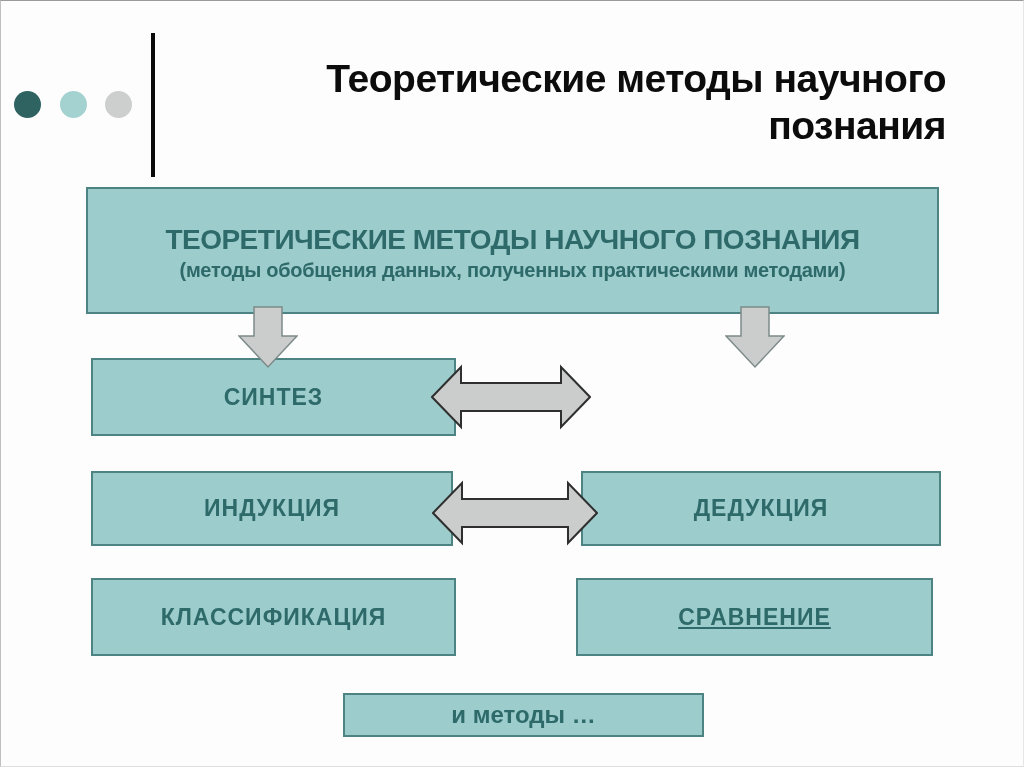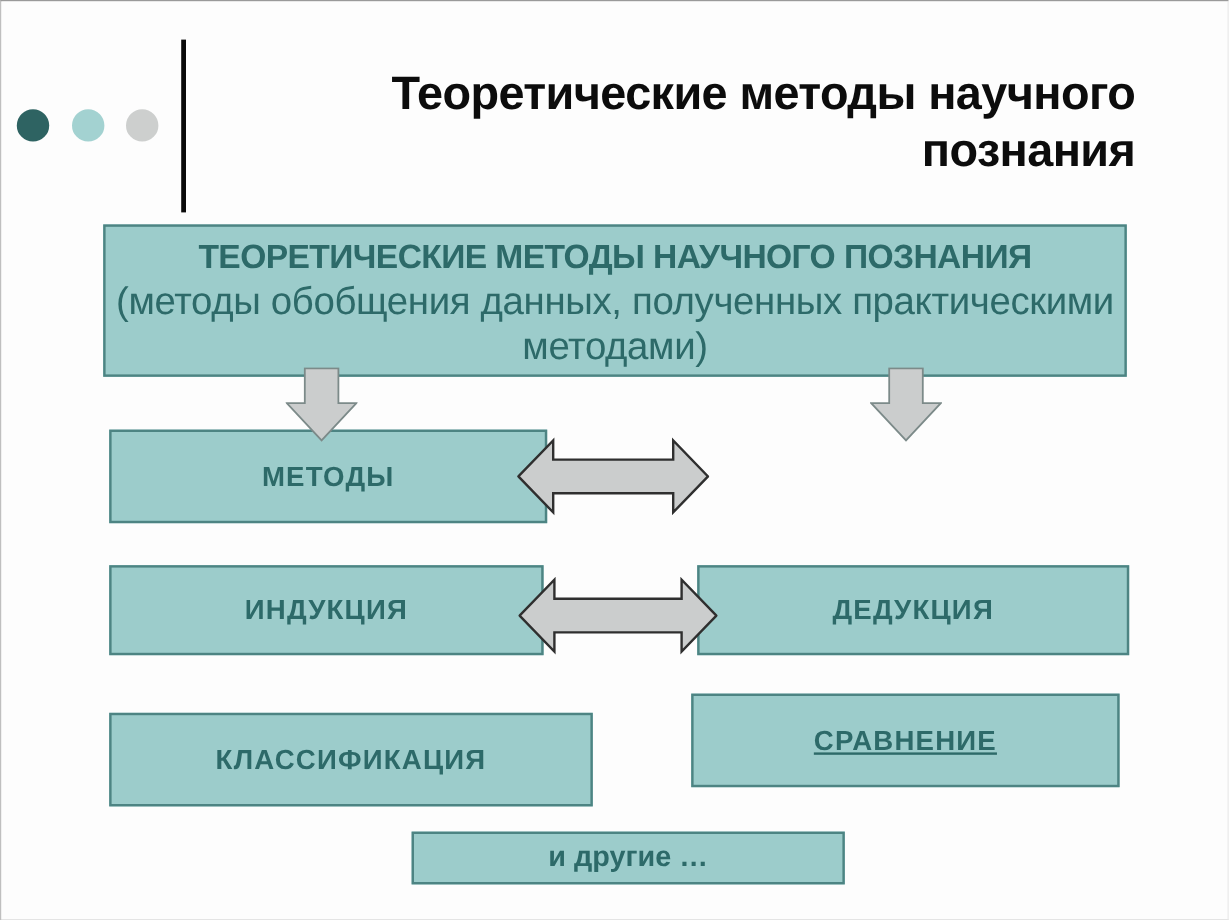"(методы обобщения данных, полученных" .main-subheading { font-size: 32px -> 20px; font-weight: none -> bold }
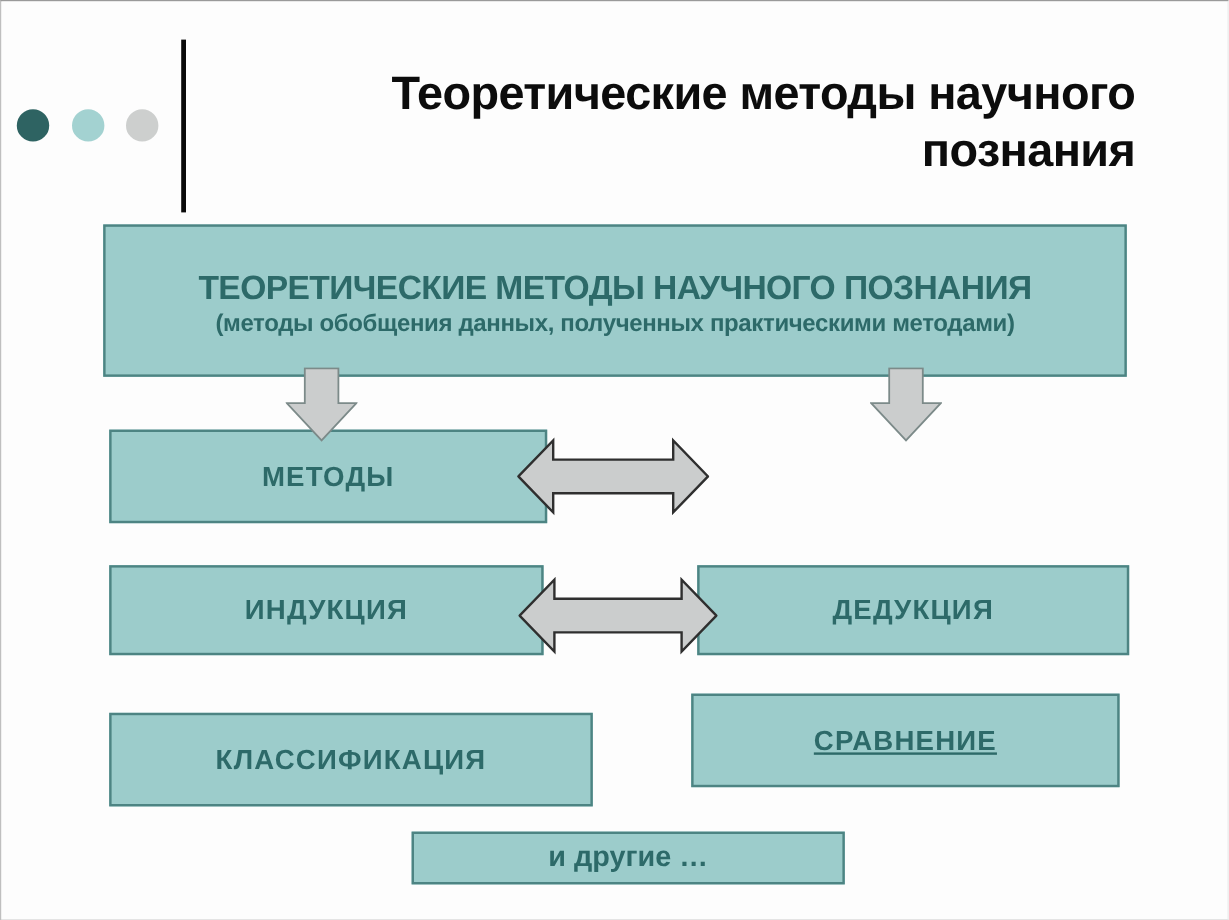"МЕТОДЫ" div.box { text: МЕТОДЫ -> СИНТЕЗ }
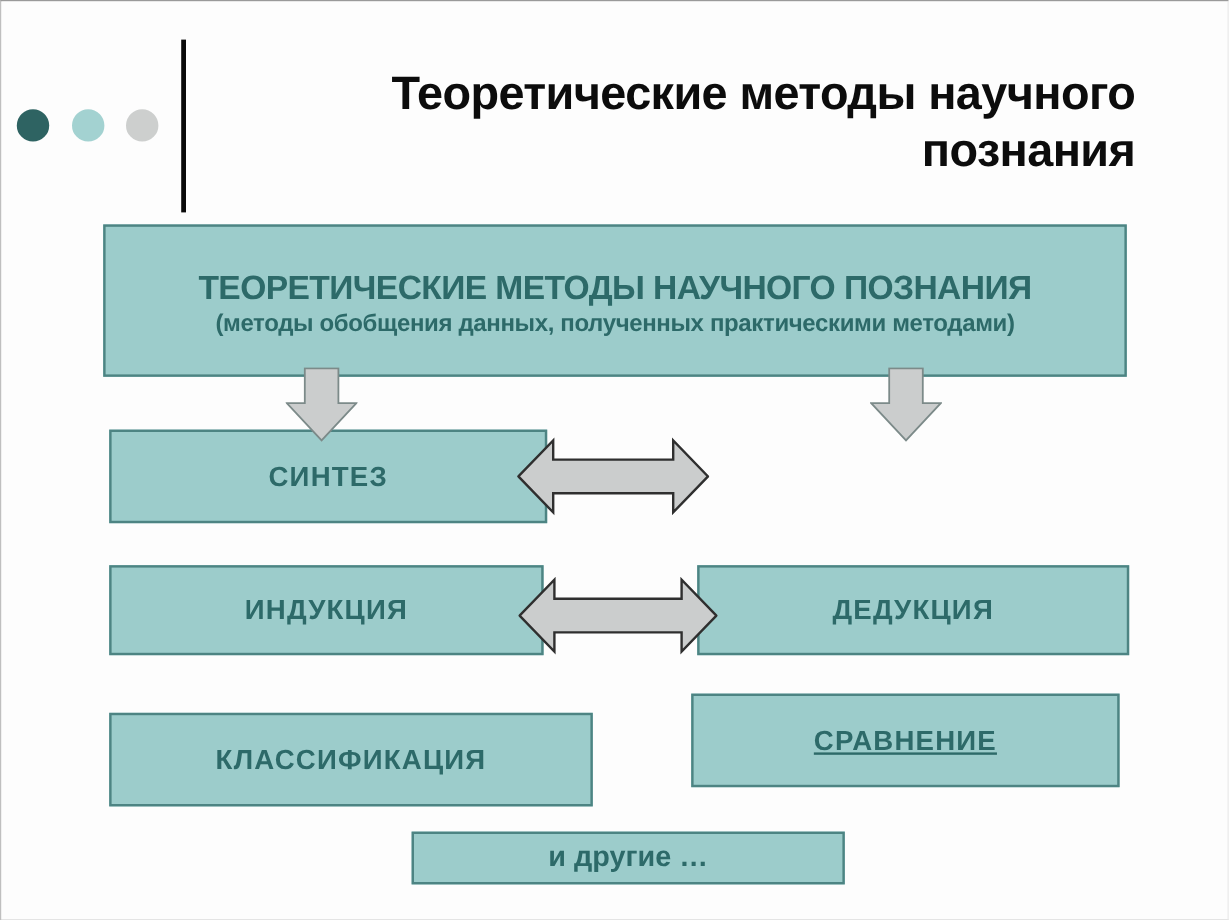"КЛАССИФИКАЦИЯ" .b-classification { margin-top: 16px -> none; width: 403px -> 365px }
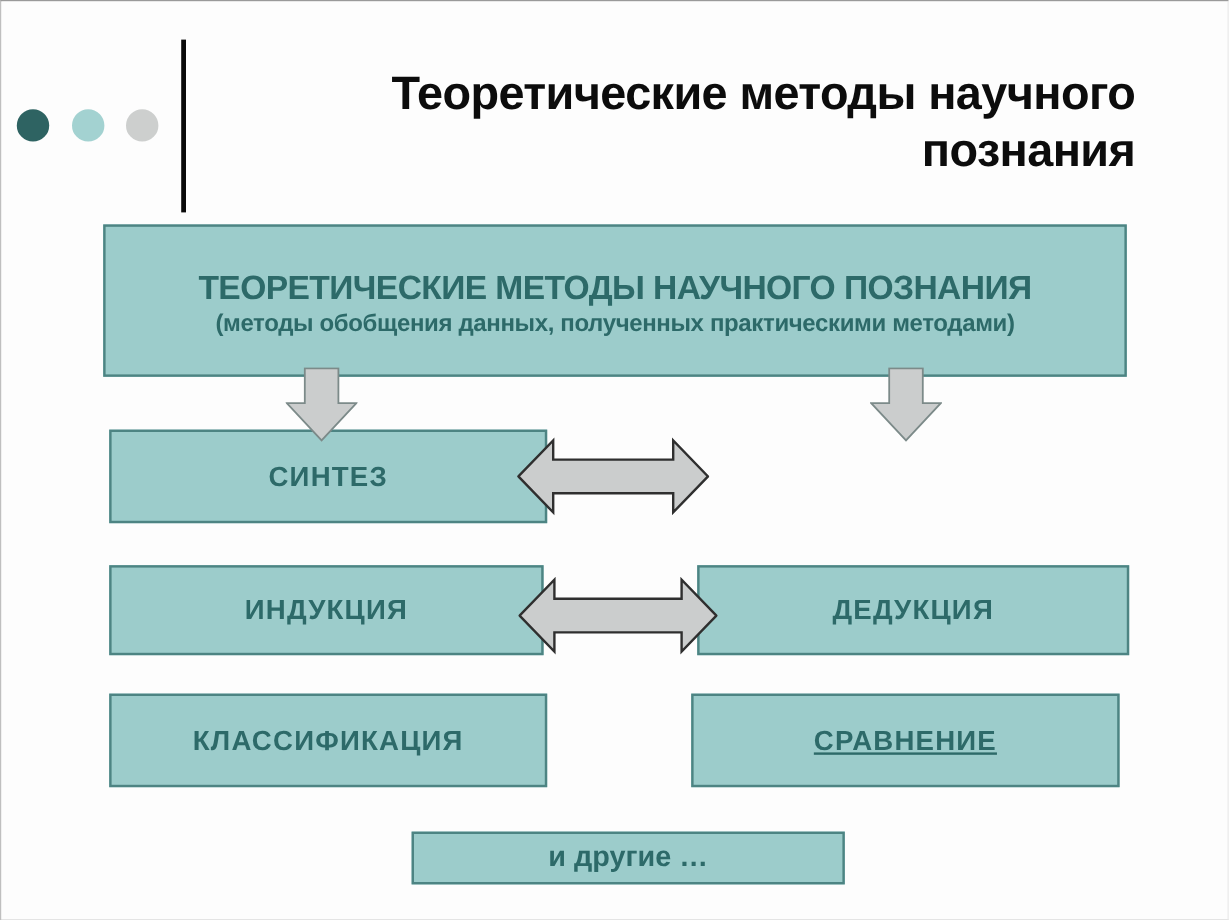"и другие …" div.box { text: другие -> методы }
